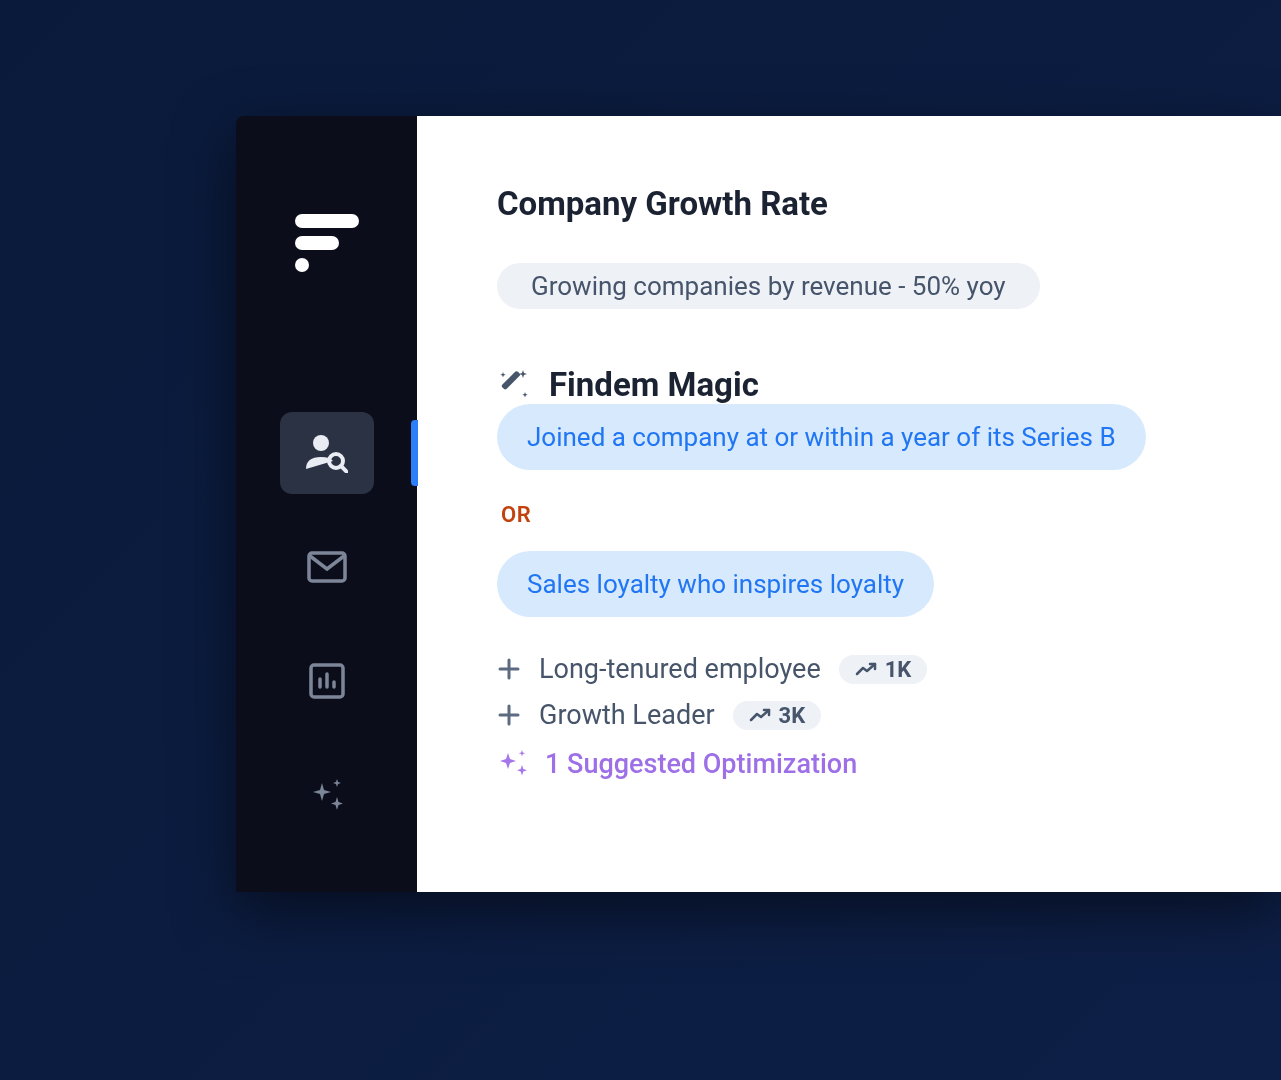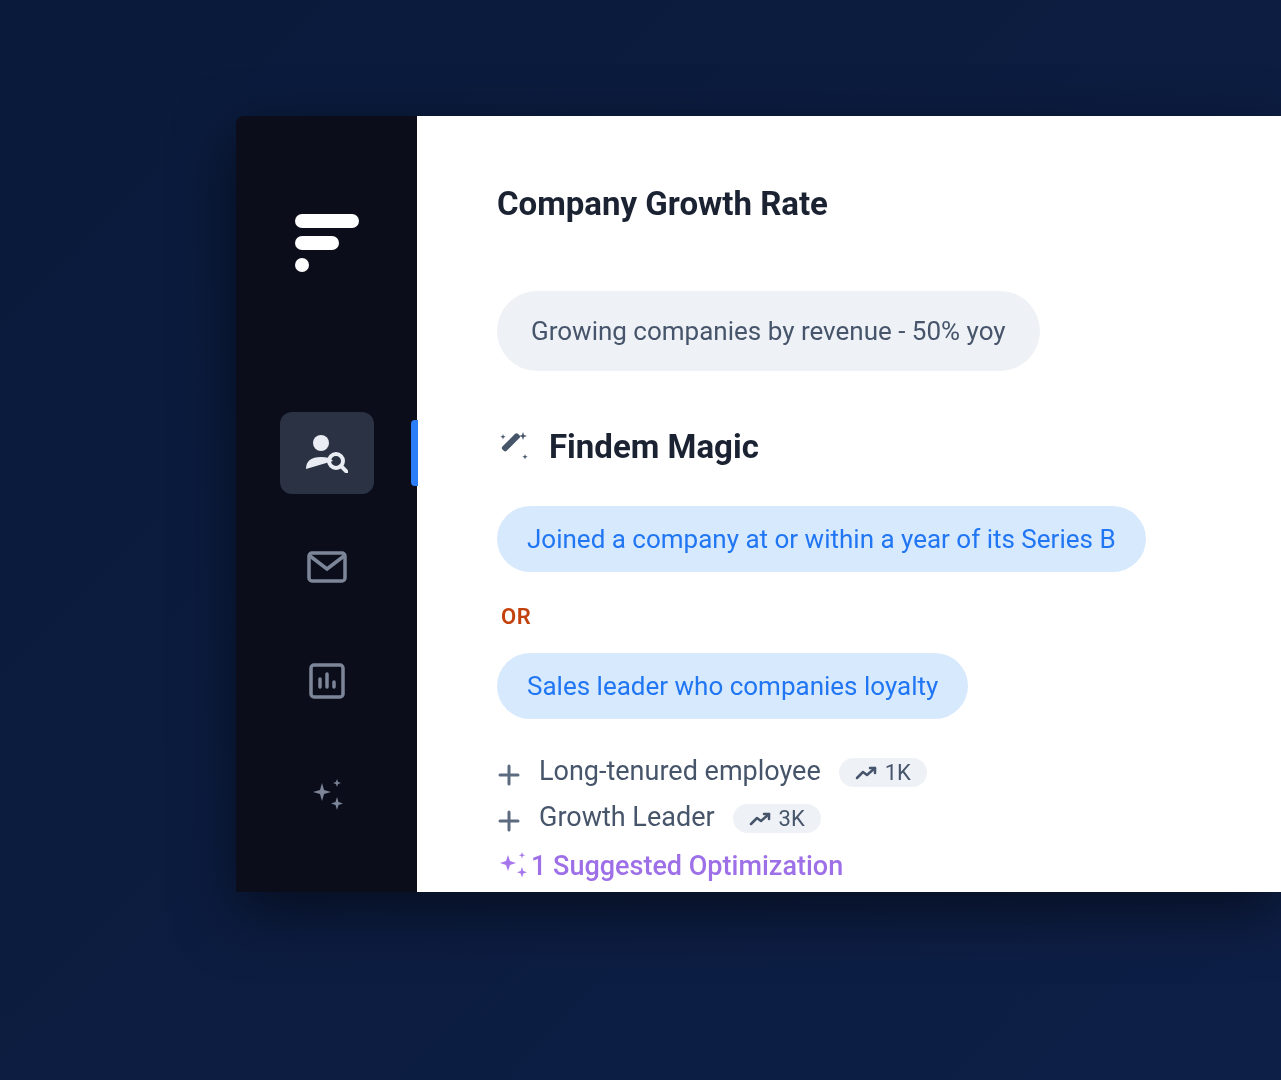"Growing companies by revenue -" .gray-pill { margin-top: 28px -> none; padding: 25px 34px -> 8px 34px }
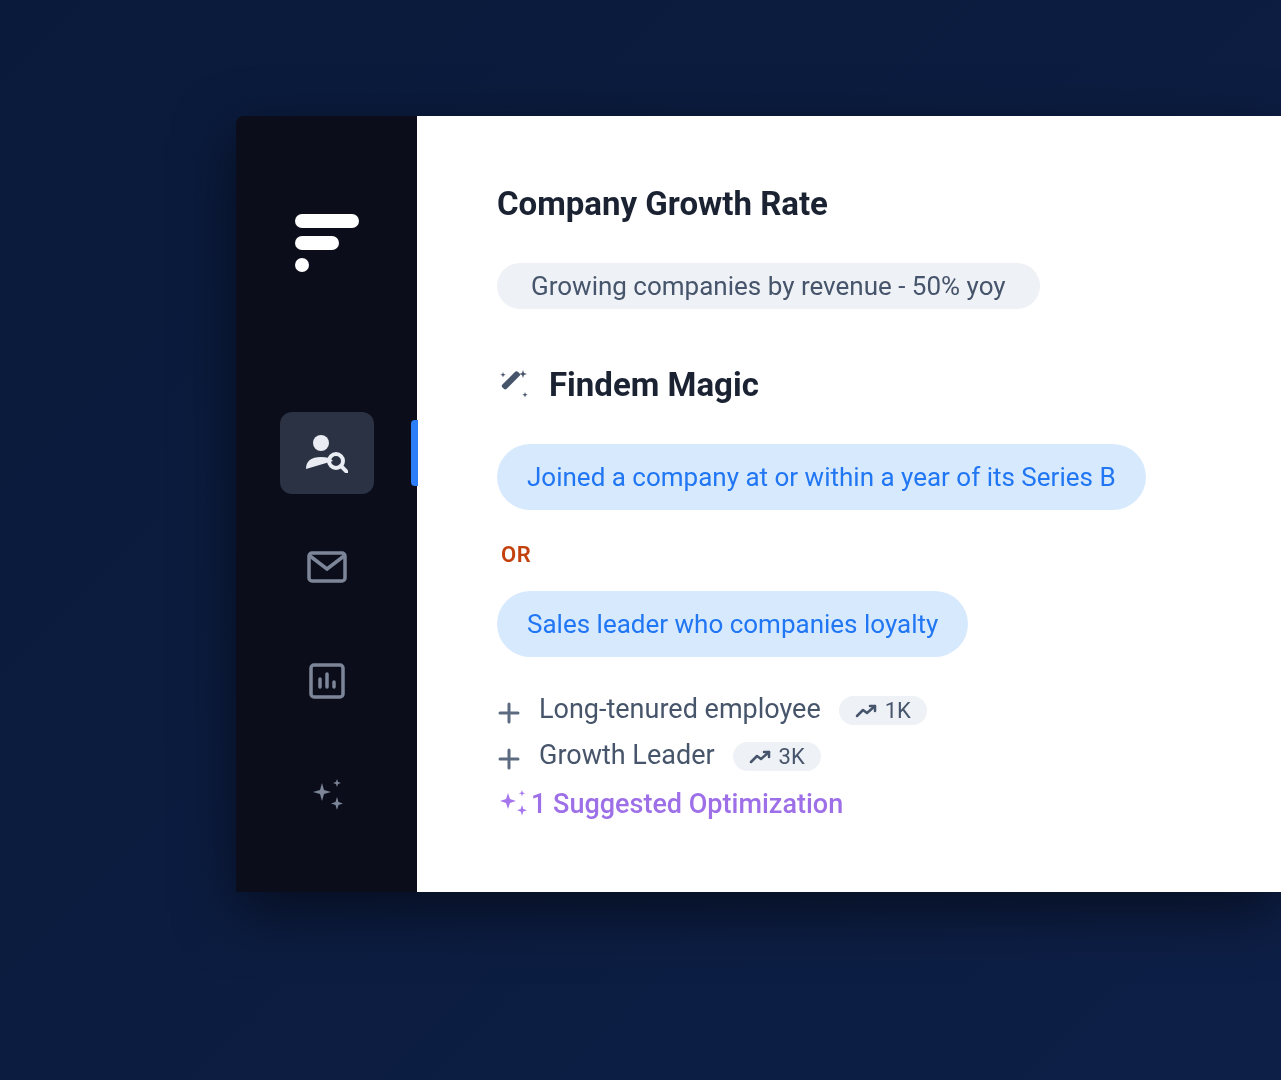"Findem Magic" .magic-header { margin-bottom: 40px -> none }
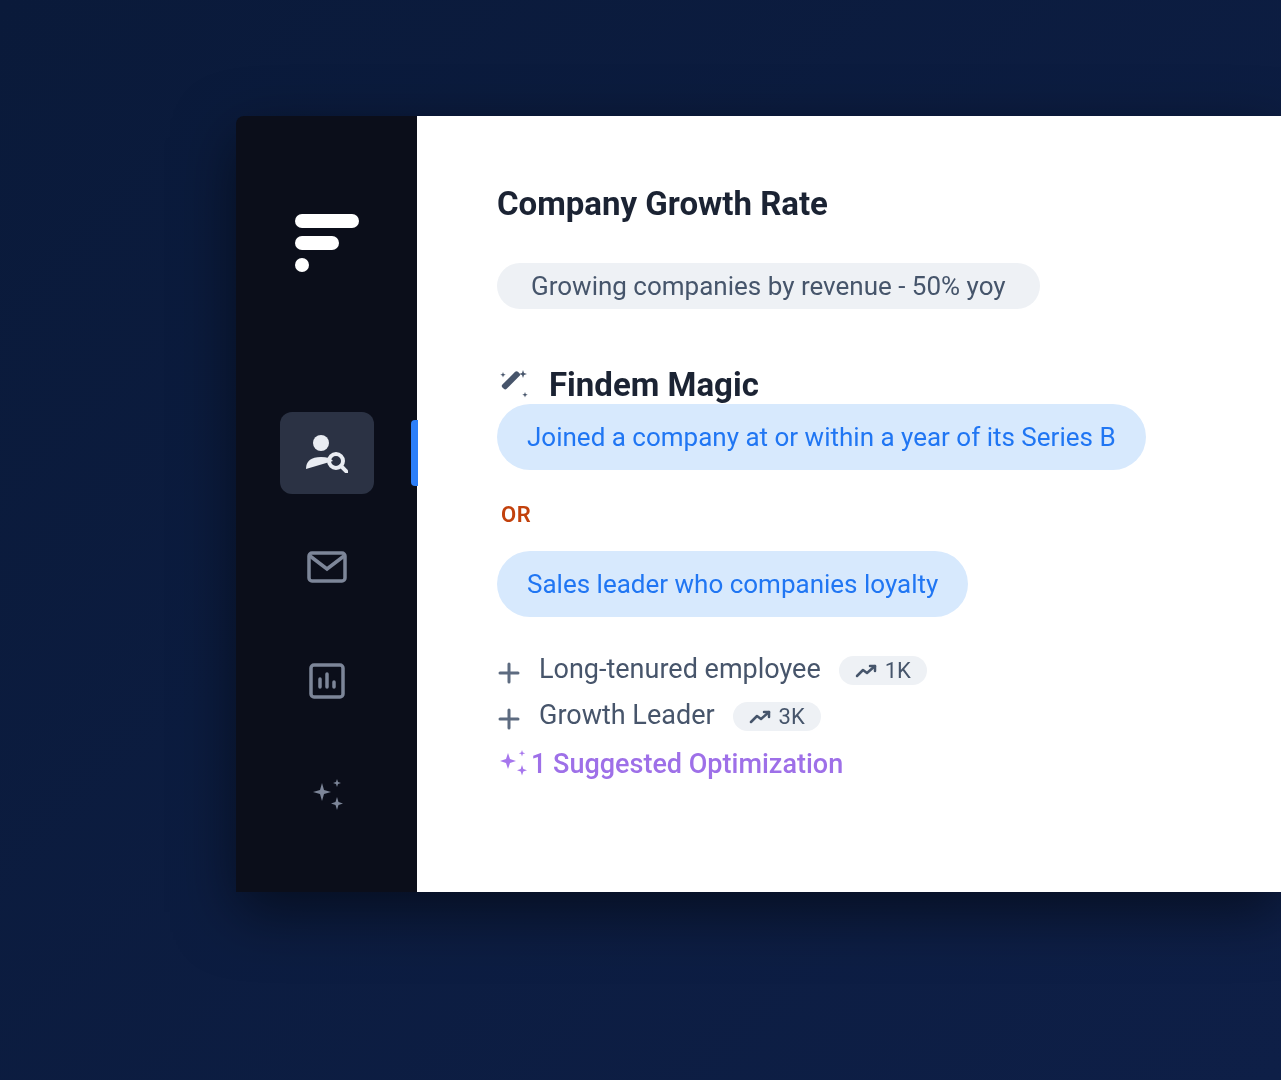"Sales leader who companies loyalty" div.blue-pill { text: leader who companies -> loyalty who inspires }
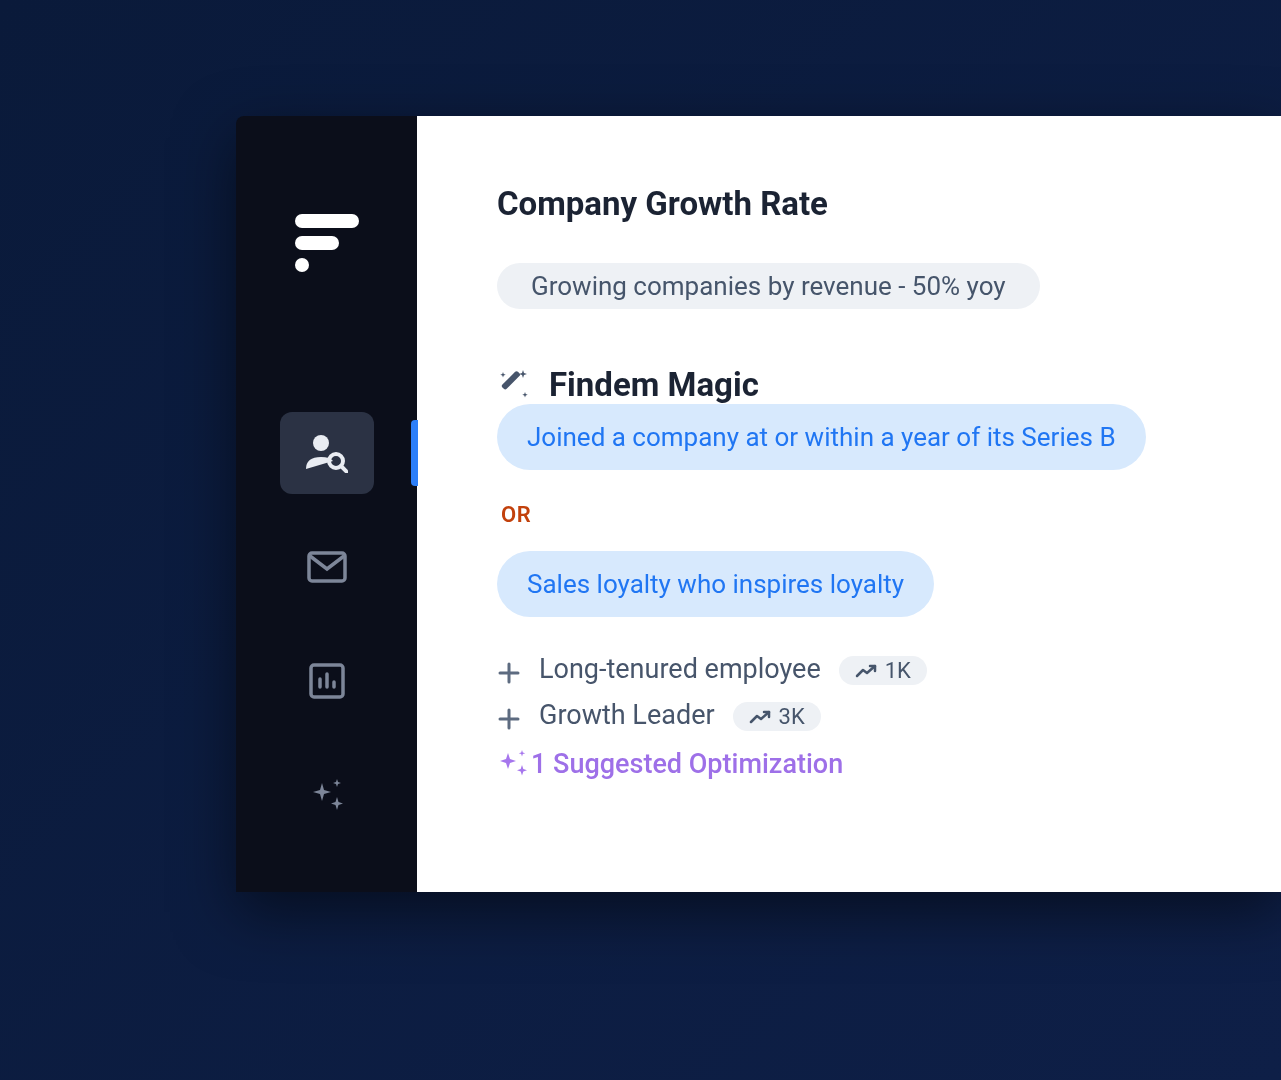"Long-tenured employee" .add-row { align-items: flex-end -> center }
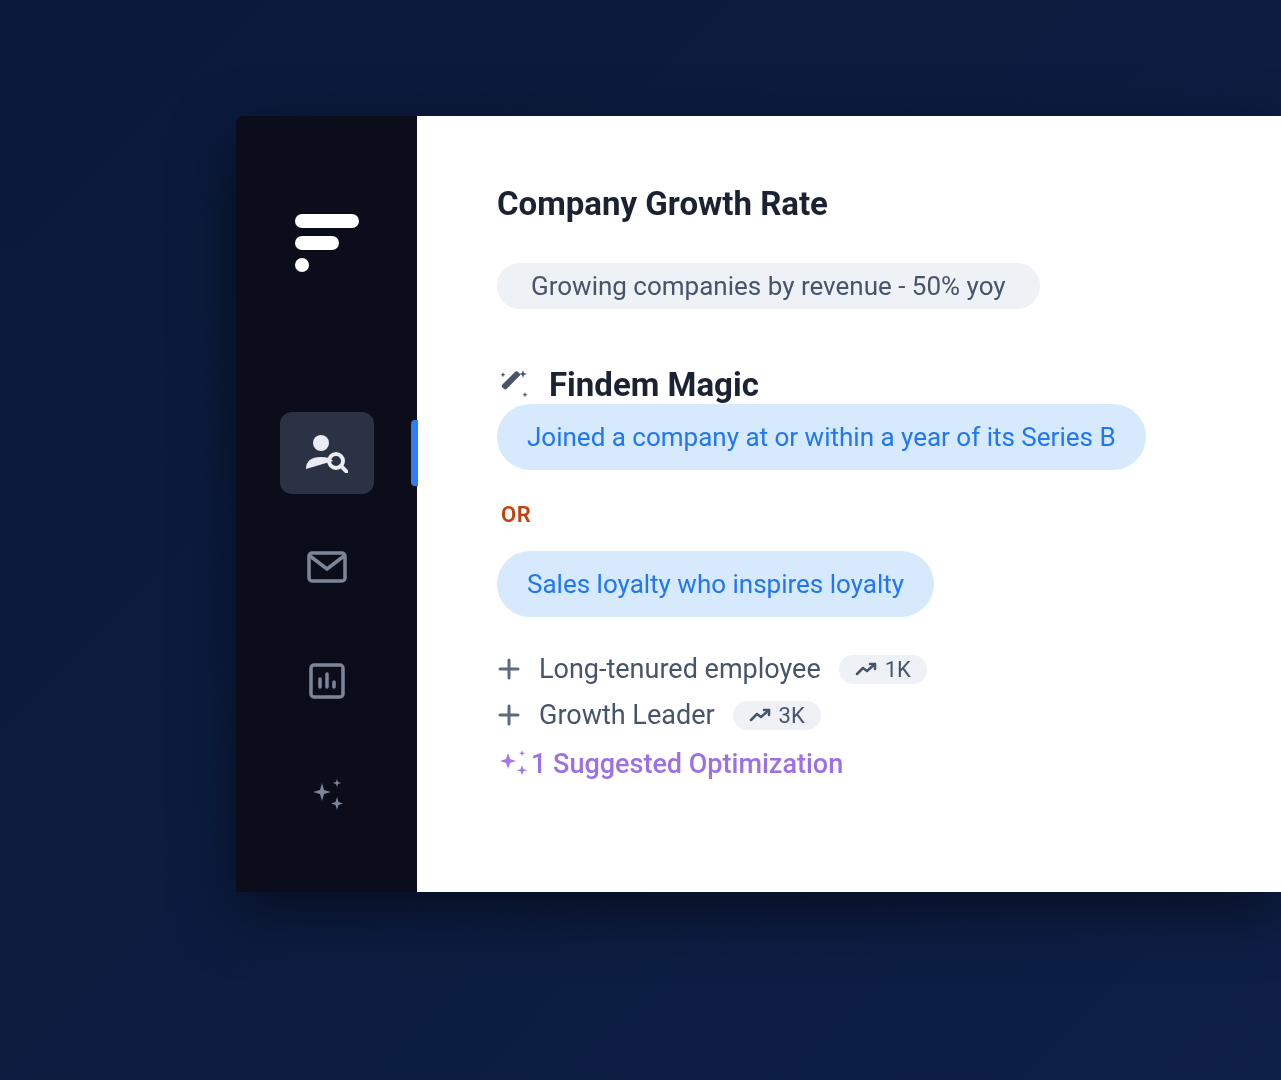"1K" .count-badge { font-weight: 400 -> 700 }
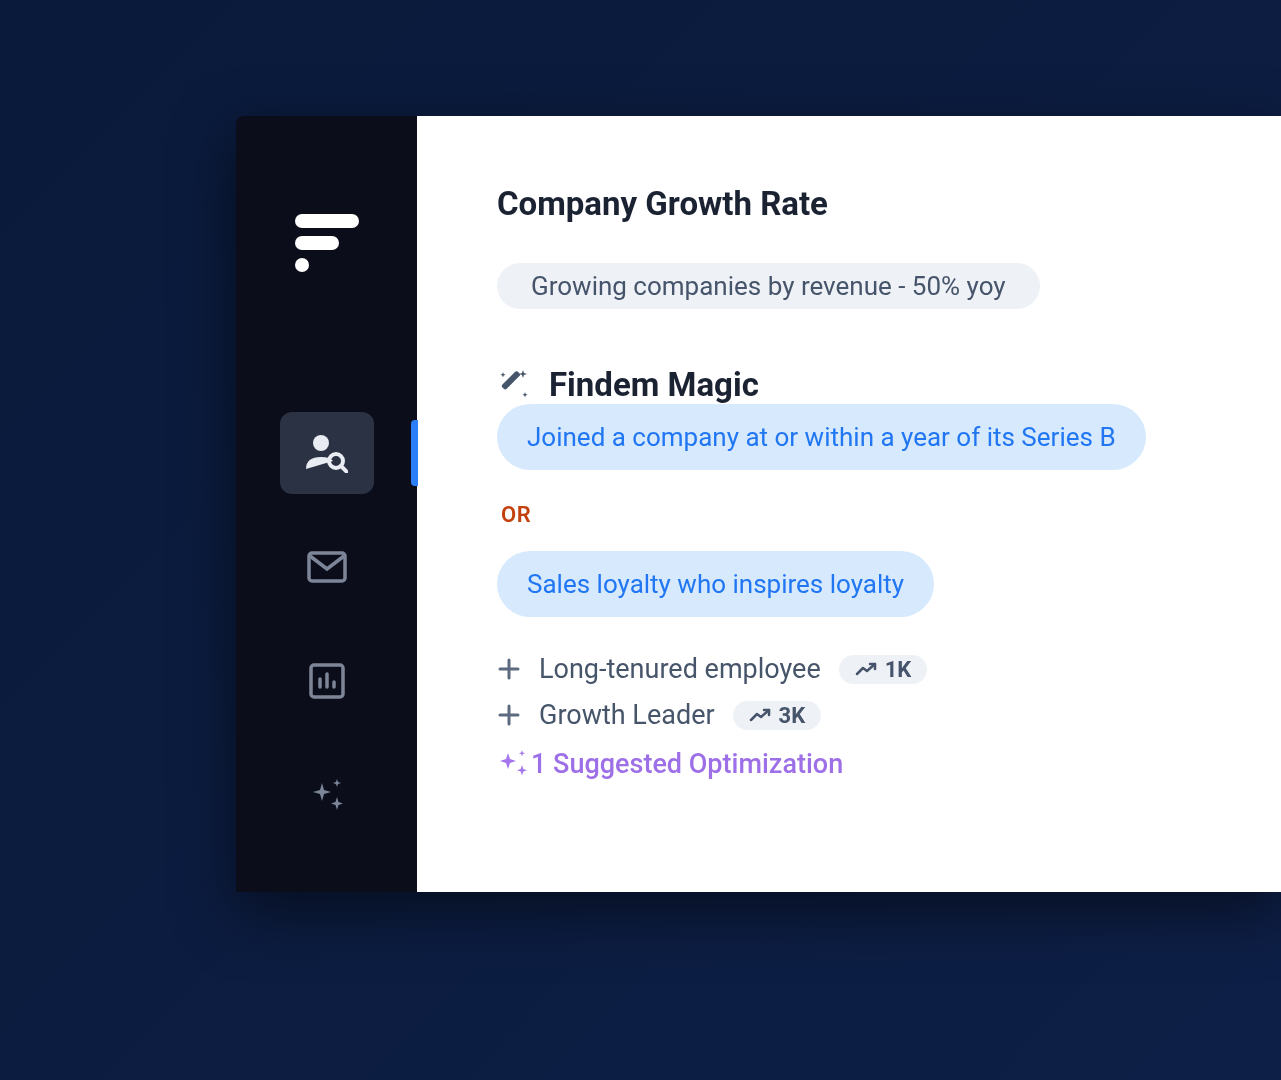"1 Suggested Optimization" .suggestion-row { gap: none -> 14px }
